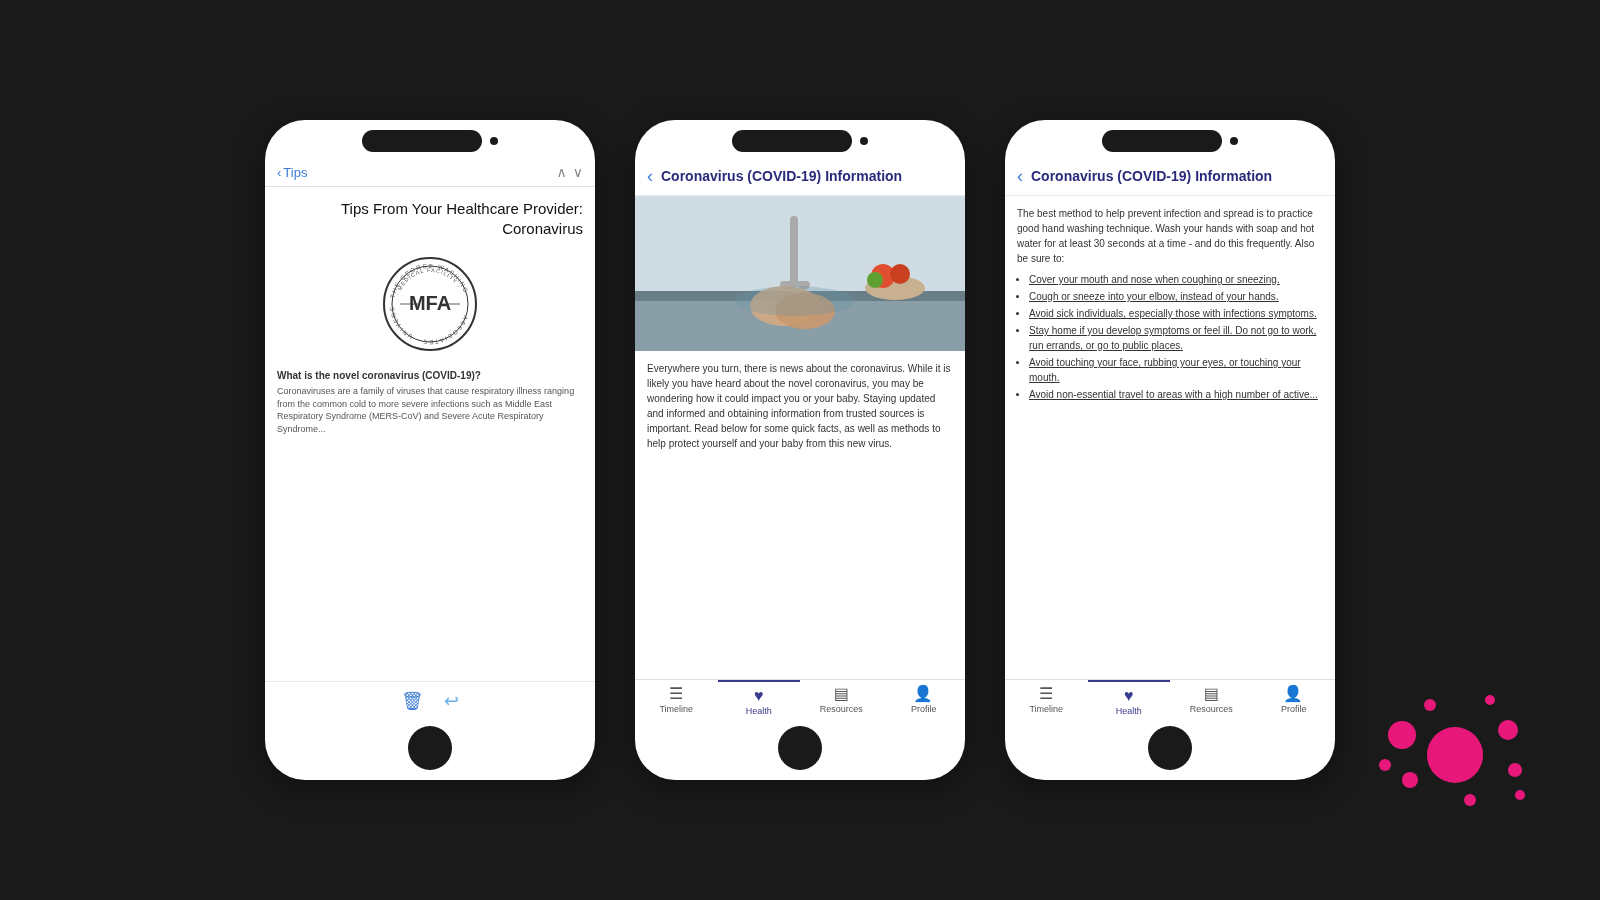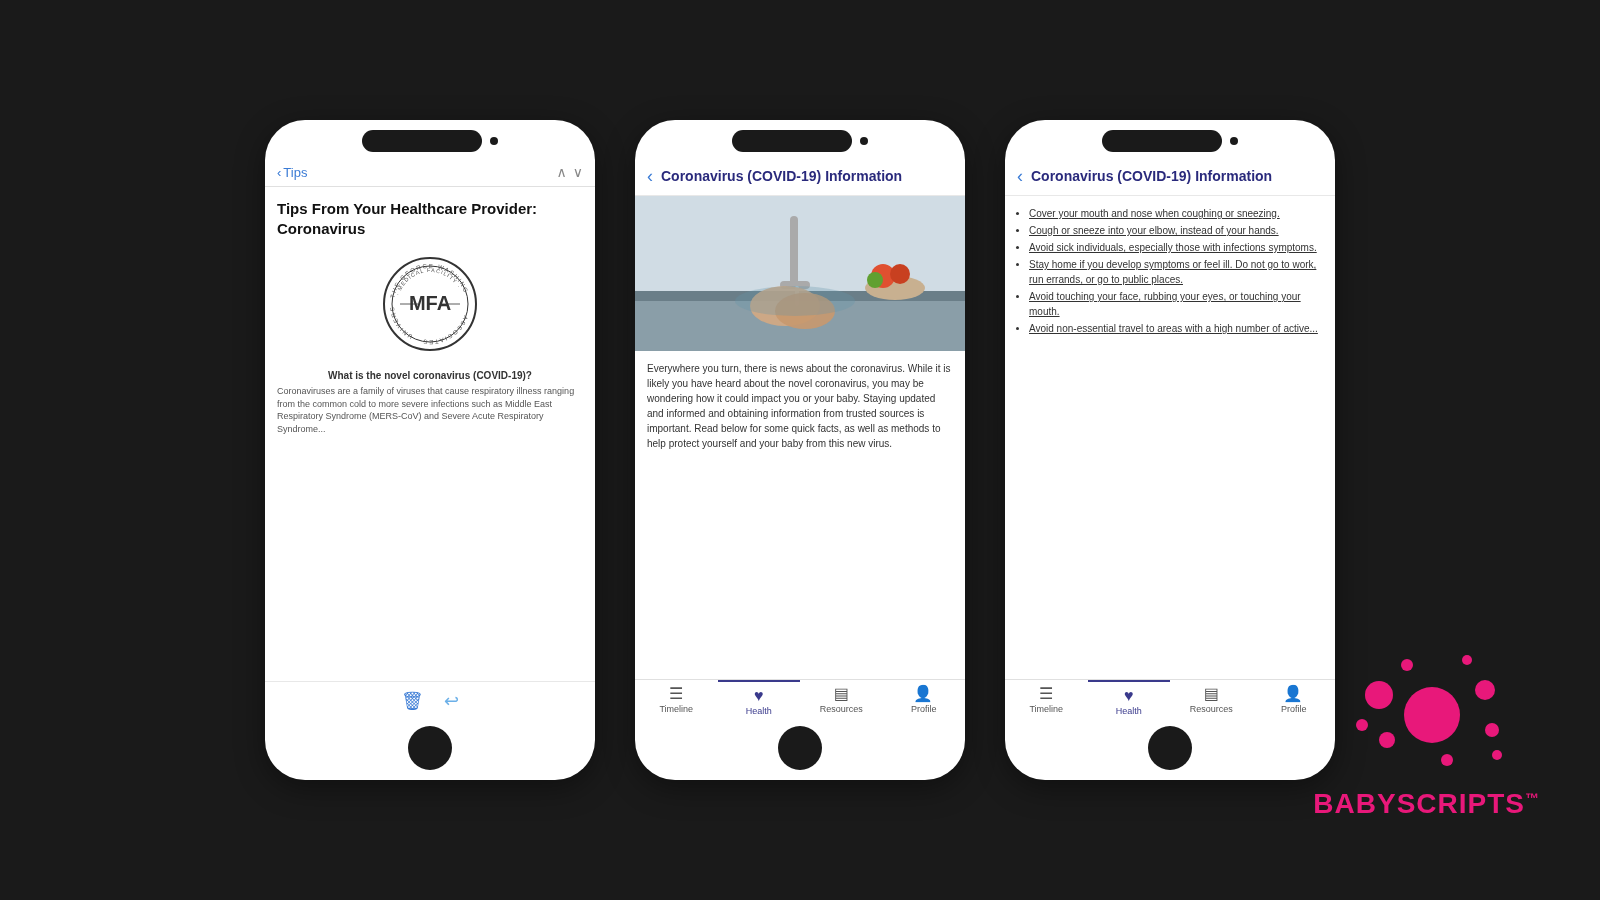"Tips From Your Healthcare Provider:" .email-title { font-weight: 700 -> 400; text-align: none -> right }
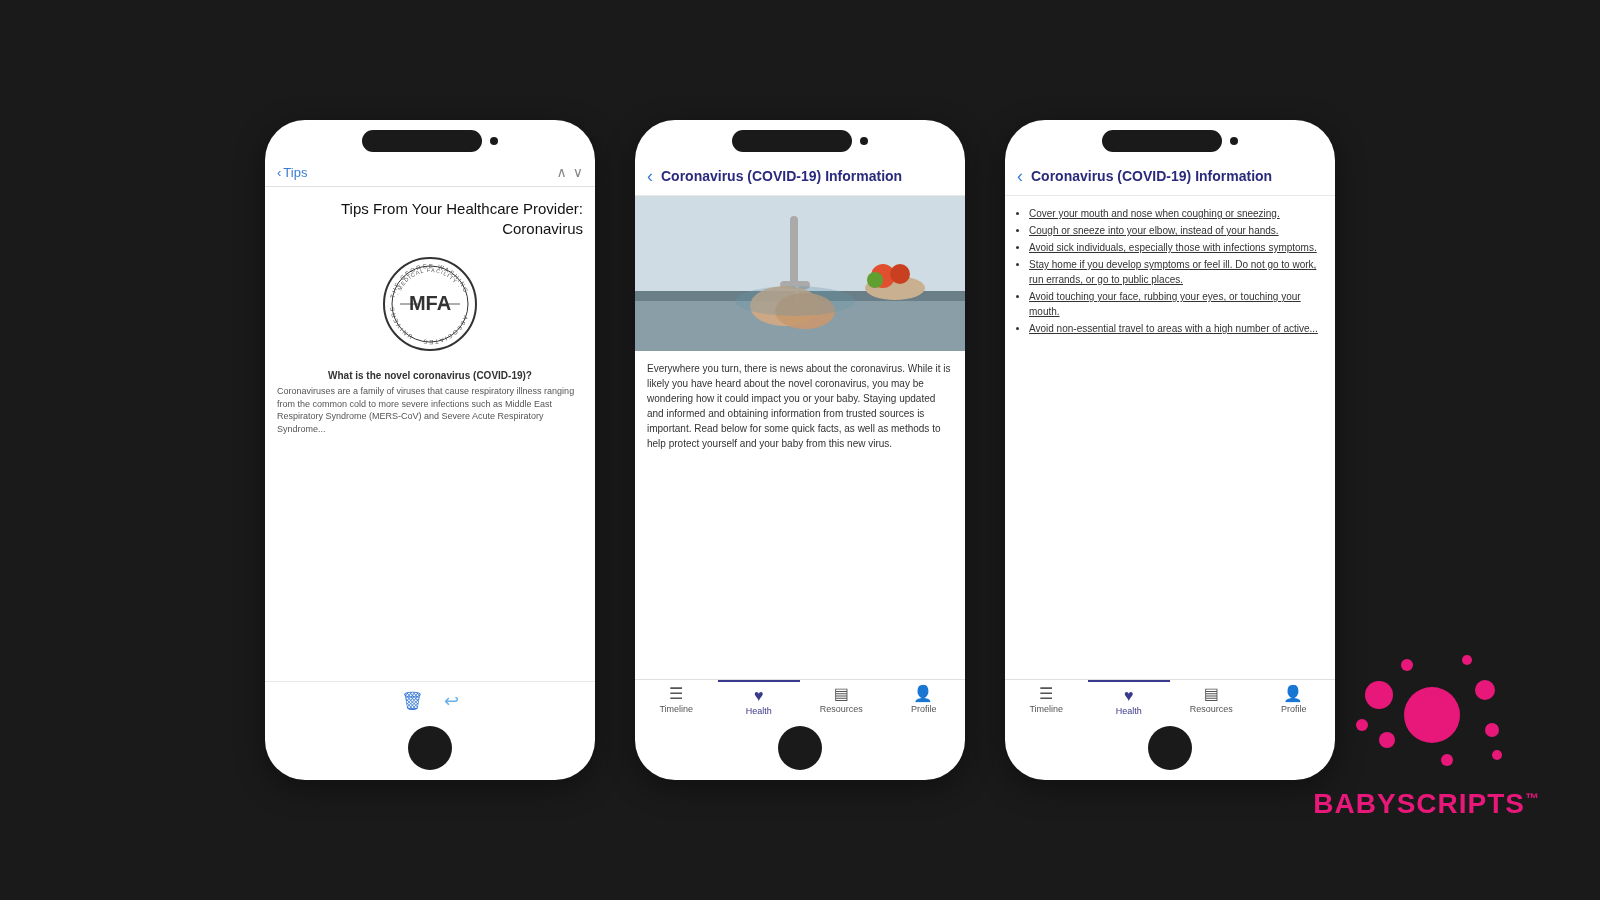"The best method to help" p.article-paragraph { html: none -> <p>The best method to help prevent infection and spread is to practice good hand washing technique. Wash your hands with soap and hot water for at least 30 seconds at a time - and do this frequently. Also be sure to:</p> }
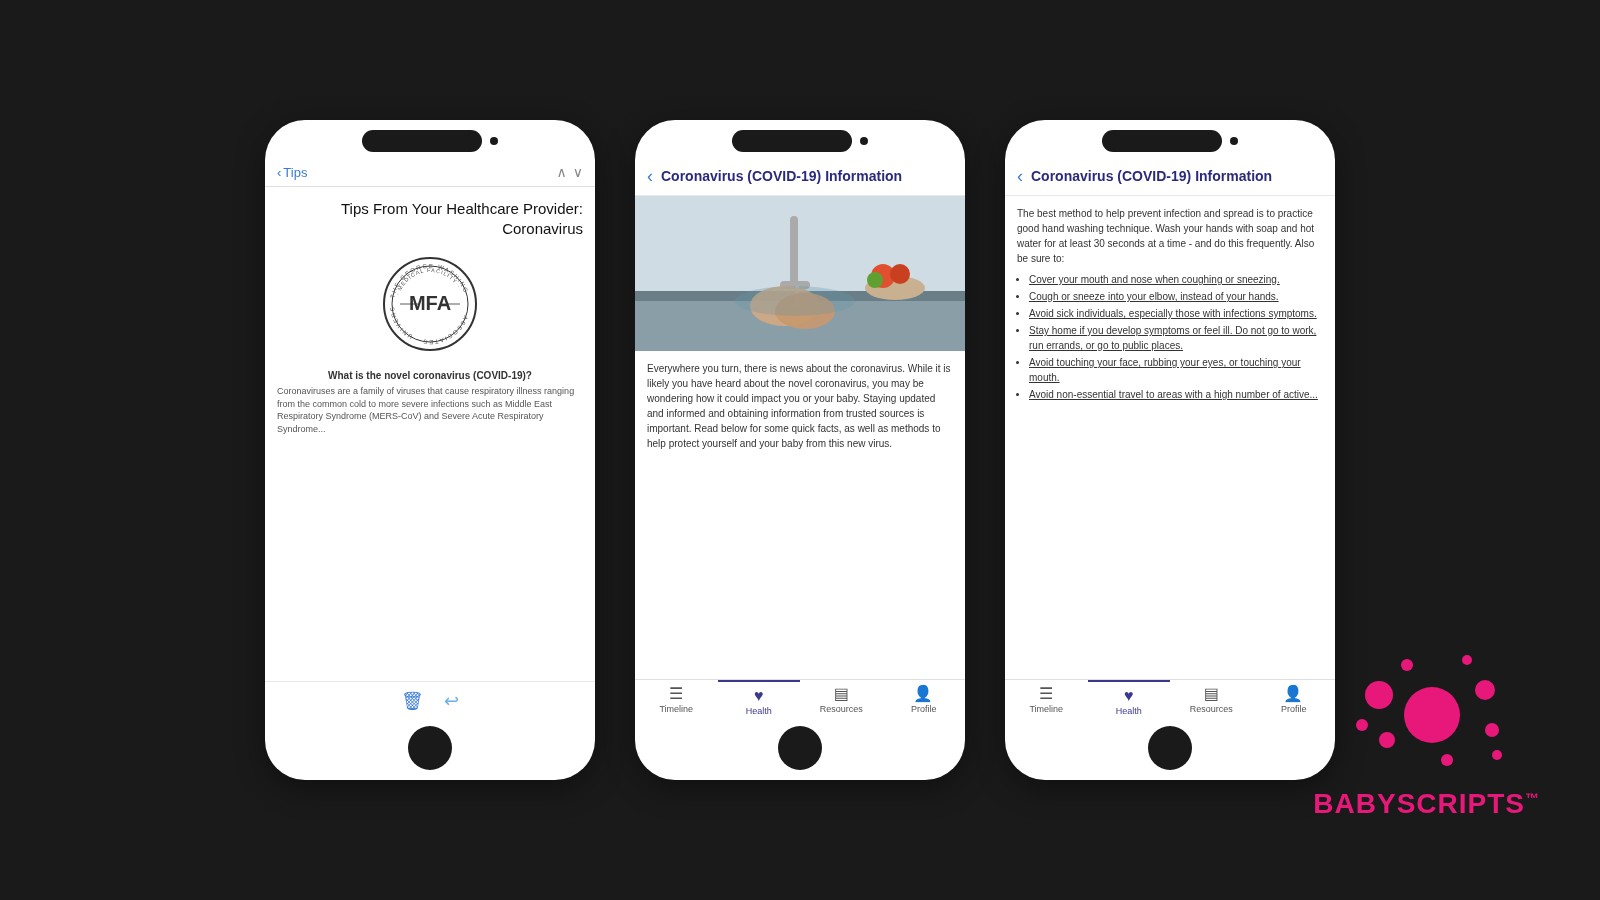"What is the novel coronavirus" .email-section-title { text-align: center -> none }
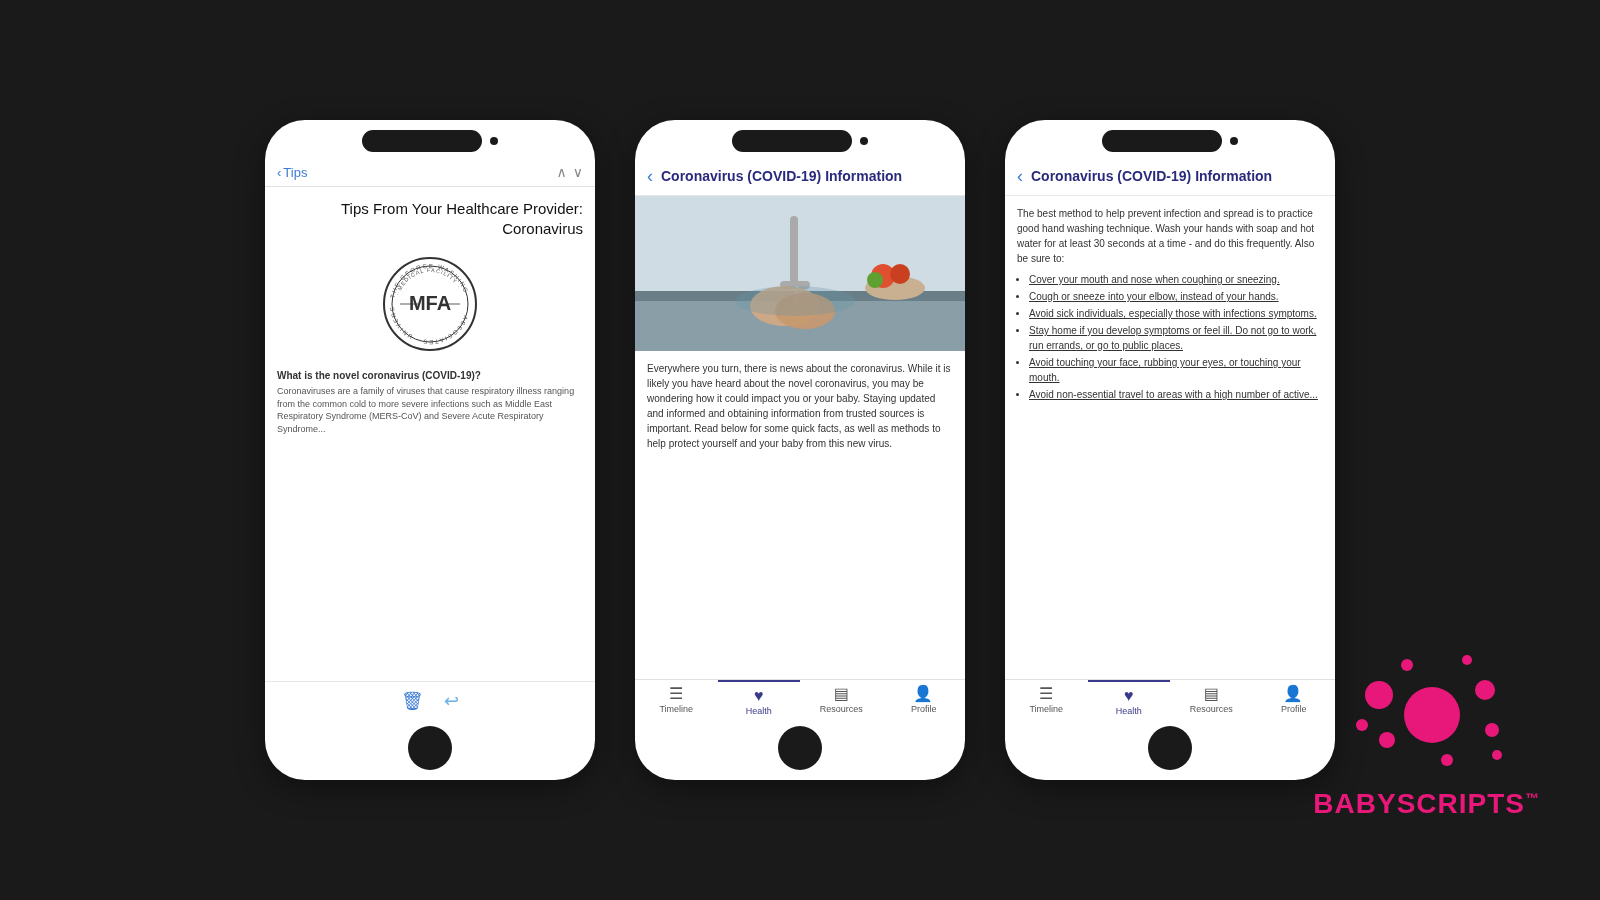"BABYSCRIPTS™" div.bs-brand { html: <div> <span>BABYSCRIPTS</span><span>™</span> </div> -> none }
